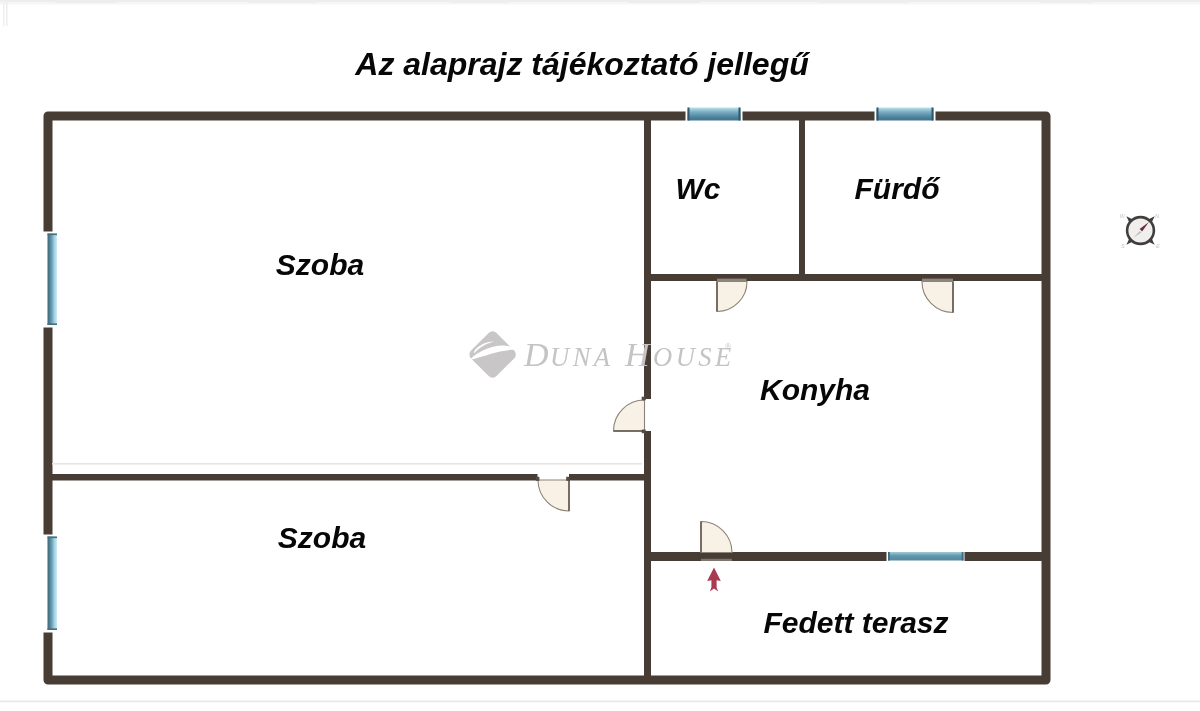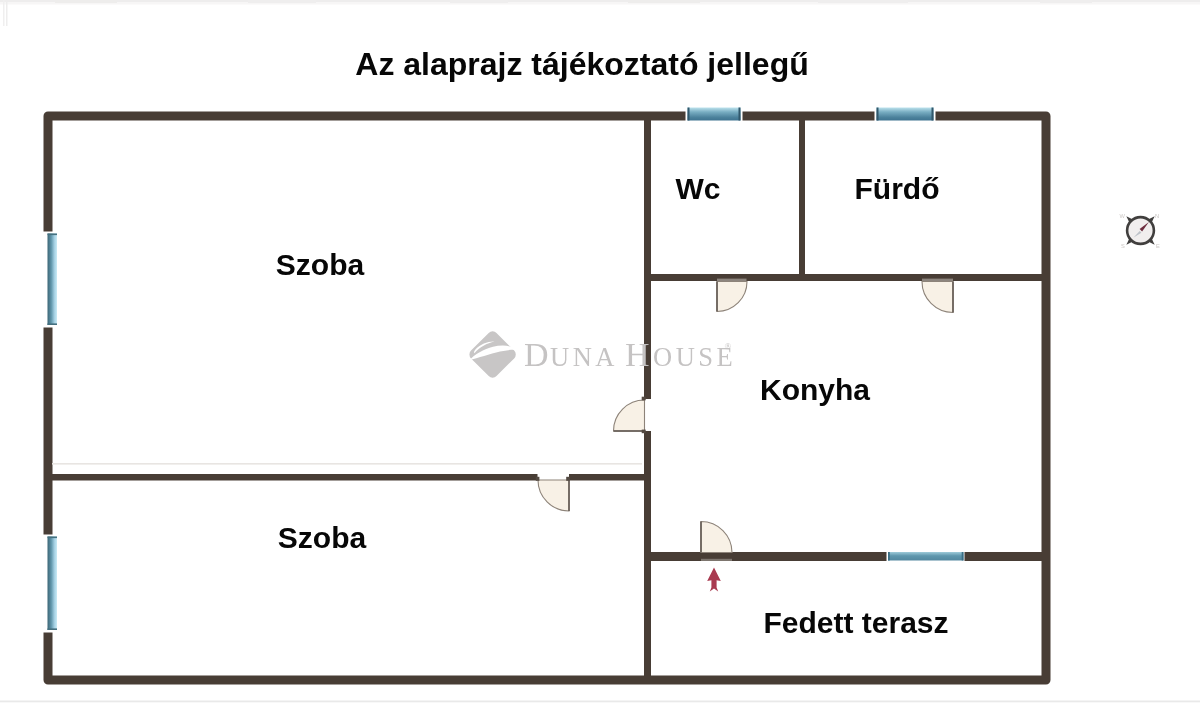"Az alaprajz tájékoztató jellegű" .page { font-style: none -> italic }
